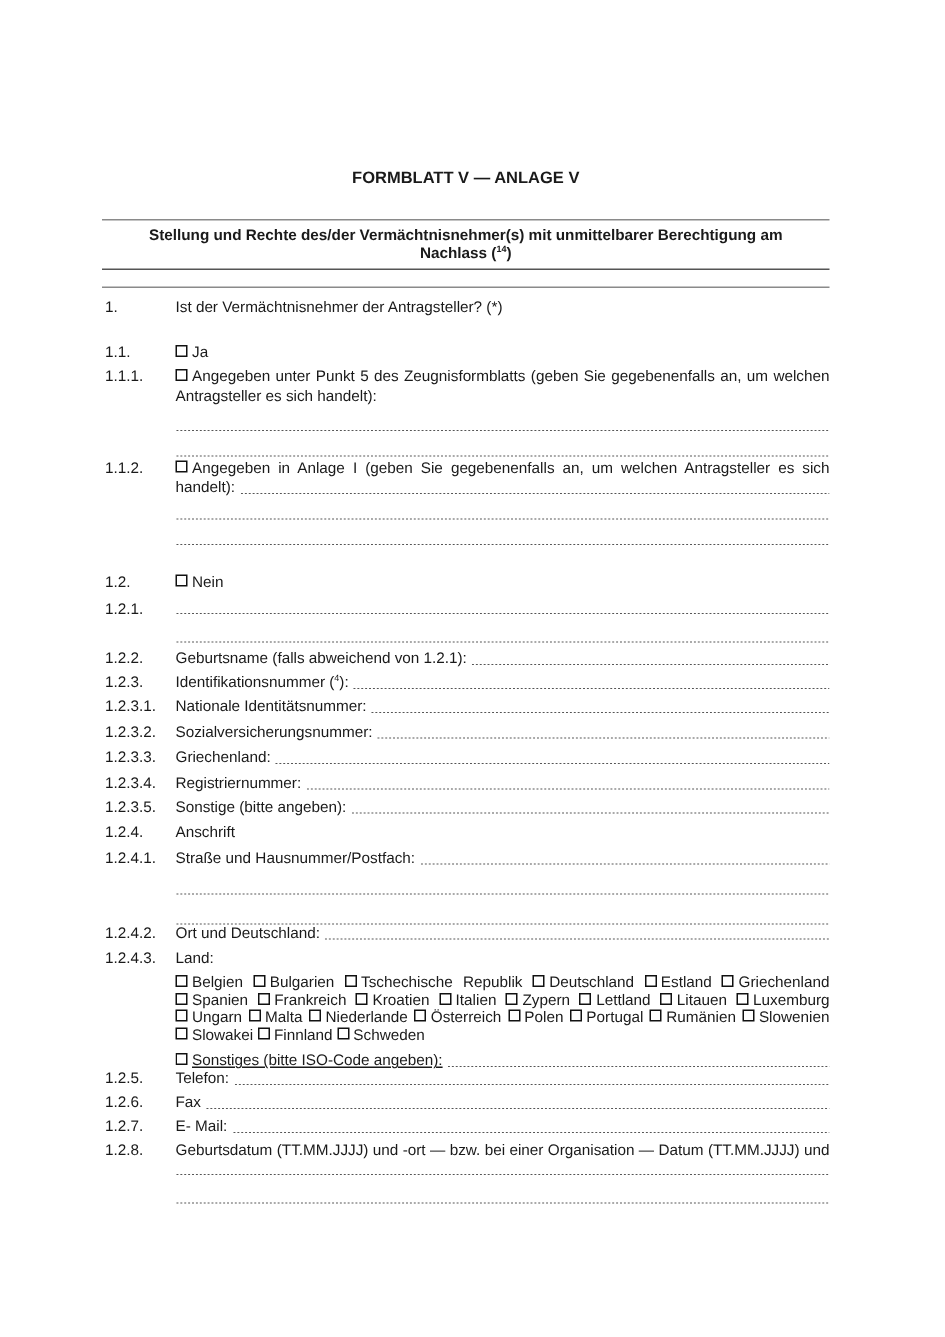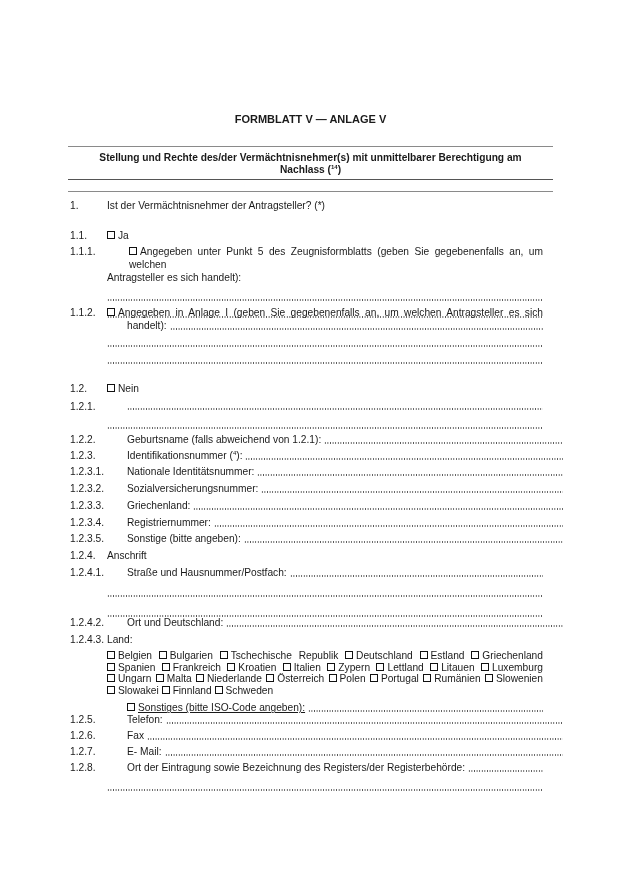"Ist der Vermächtnisnehmer der" .content { left: 37px -> 47px }
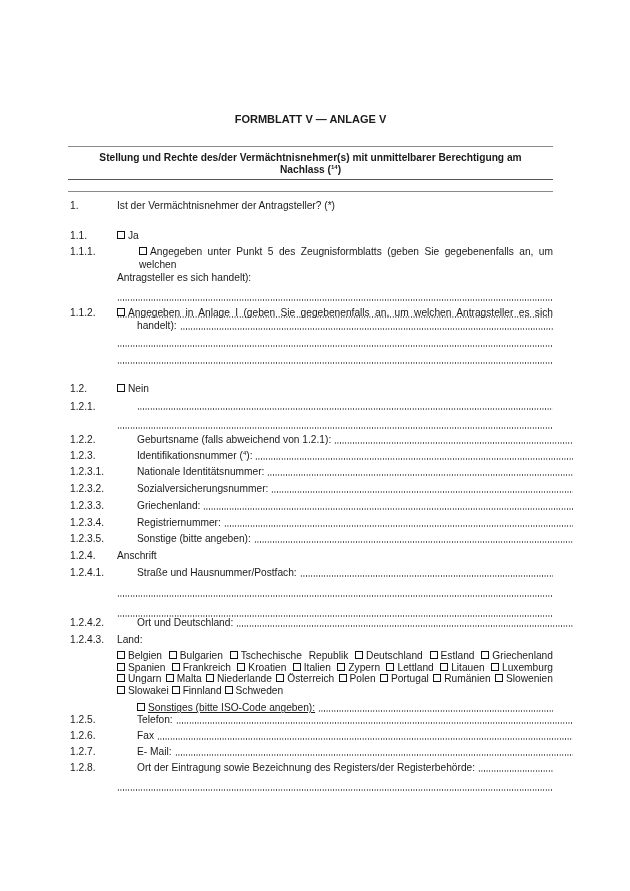"Angegeben unter Punkt 5 des" div { margin-left: 22px -> none }
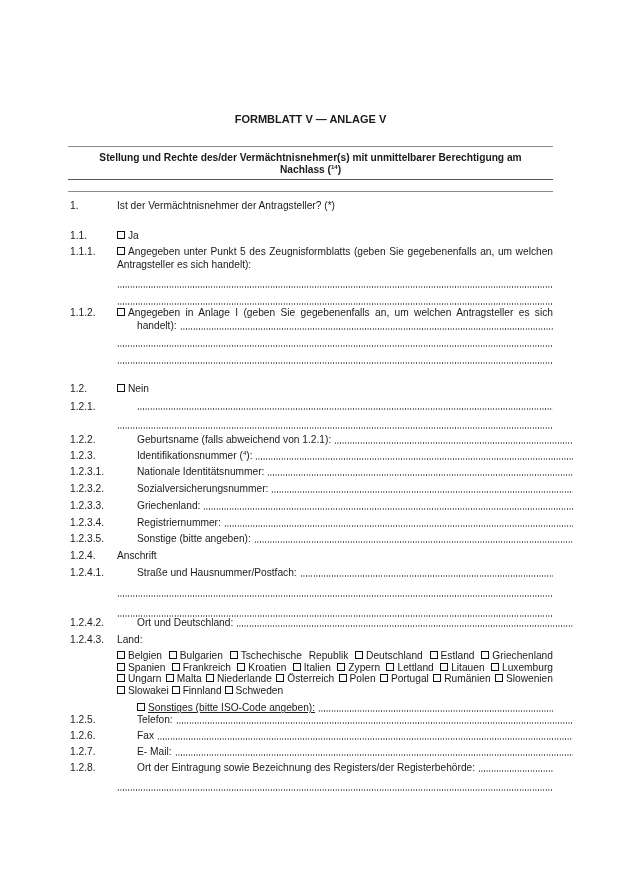"handelt):" .line { margin-left: 20px -> none }
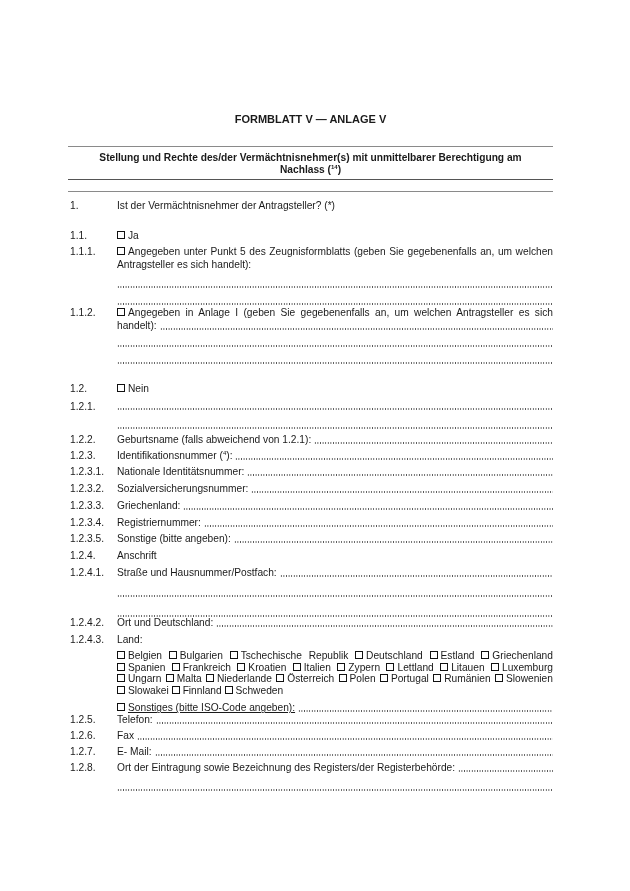"Geburtsdatum (TT.MM.JJJJ) und -ort —" div { html: none -> <div>Geburtsdatum (TT.MM.JJJJ) und -ort — bzw. bei einer Organisation — Datum (TT.MM.JJJJ) und</div> }
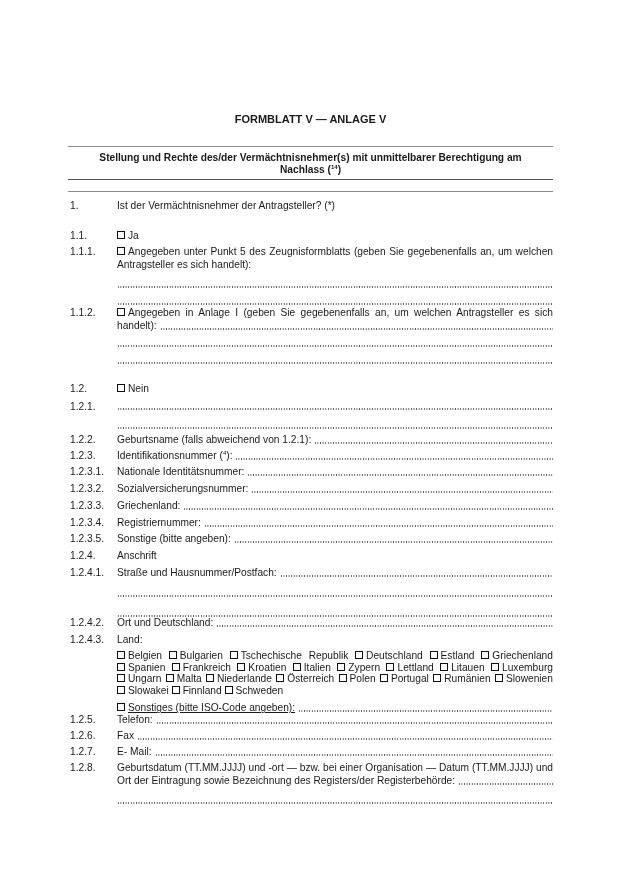"Ort der Eintragung sowie Bezeichnung" span.lbl { html: <span>Ort der Eintragung sowie Bezeichnung des Registers/der Registerbehörde:</span> -> none }
